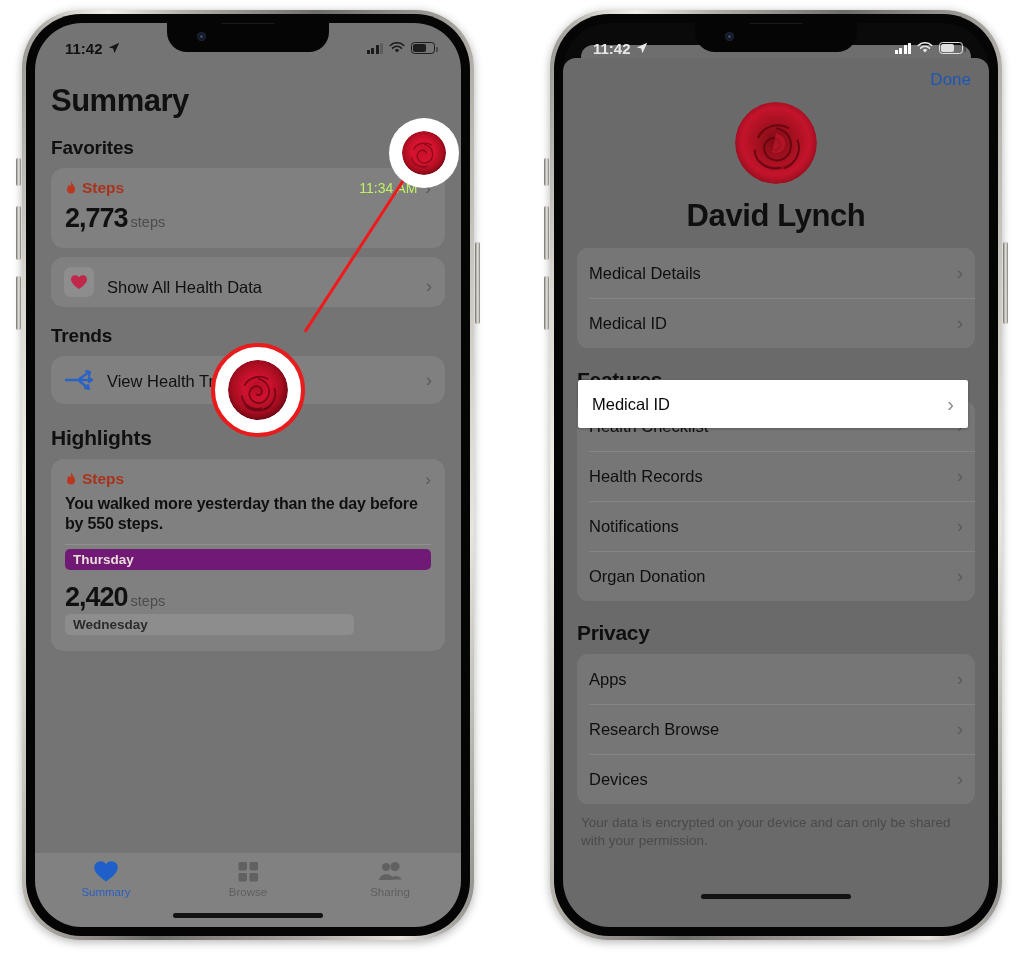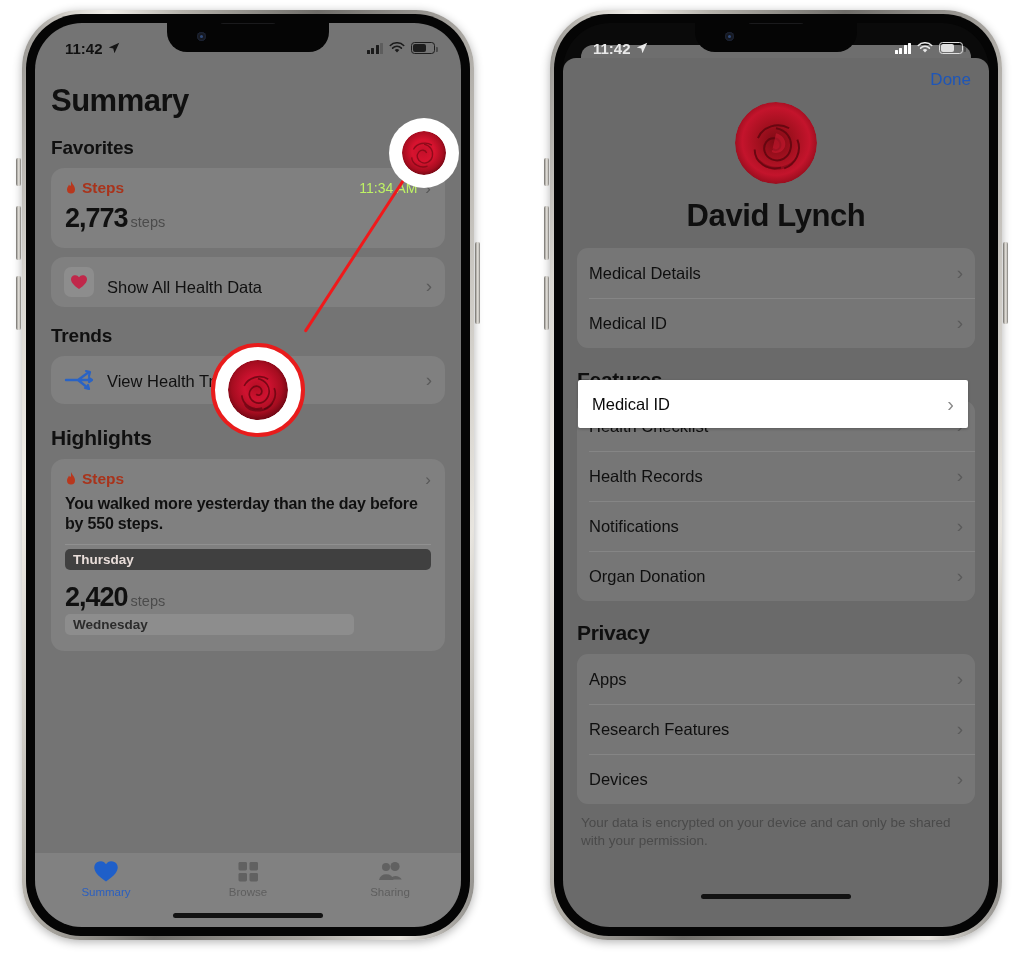"Thursday" .daybar { background: #404040 -> #701a75 }
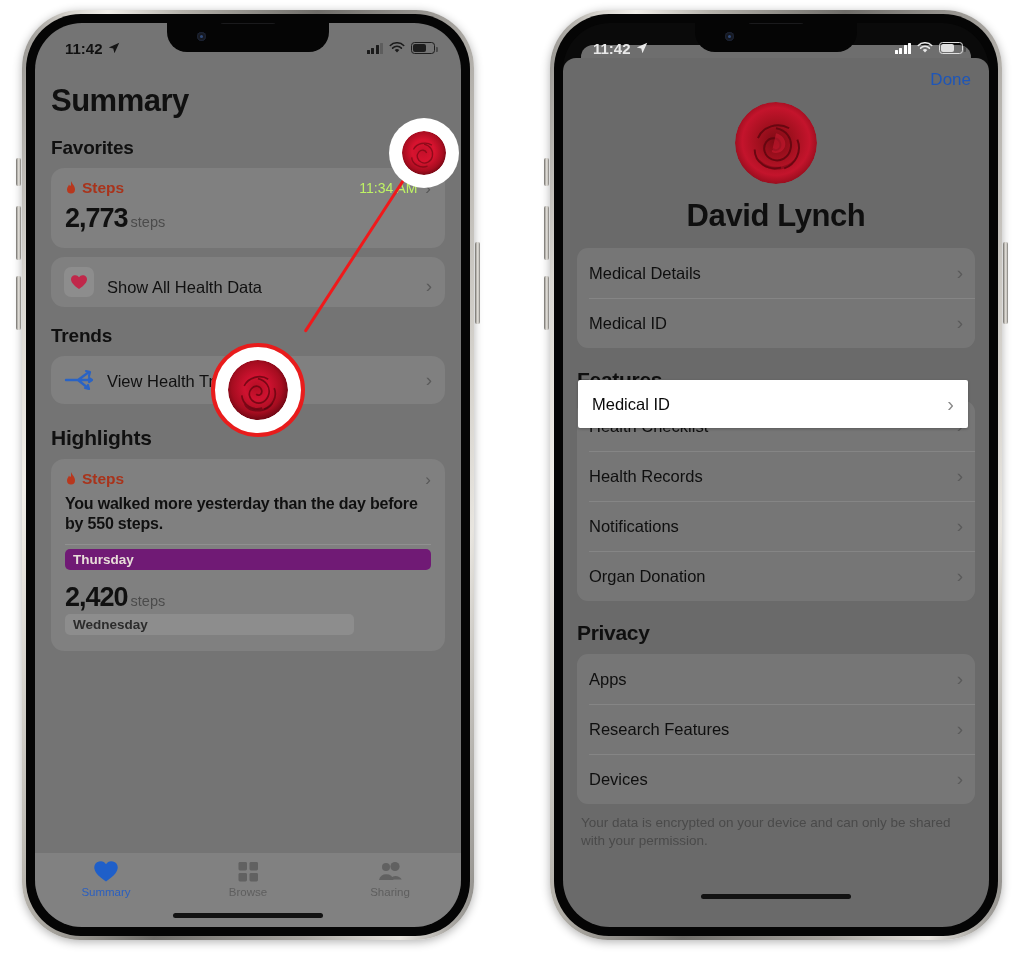"Research Features" span { text: Features -> Browse }
